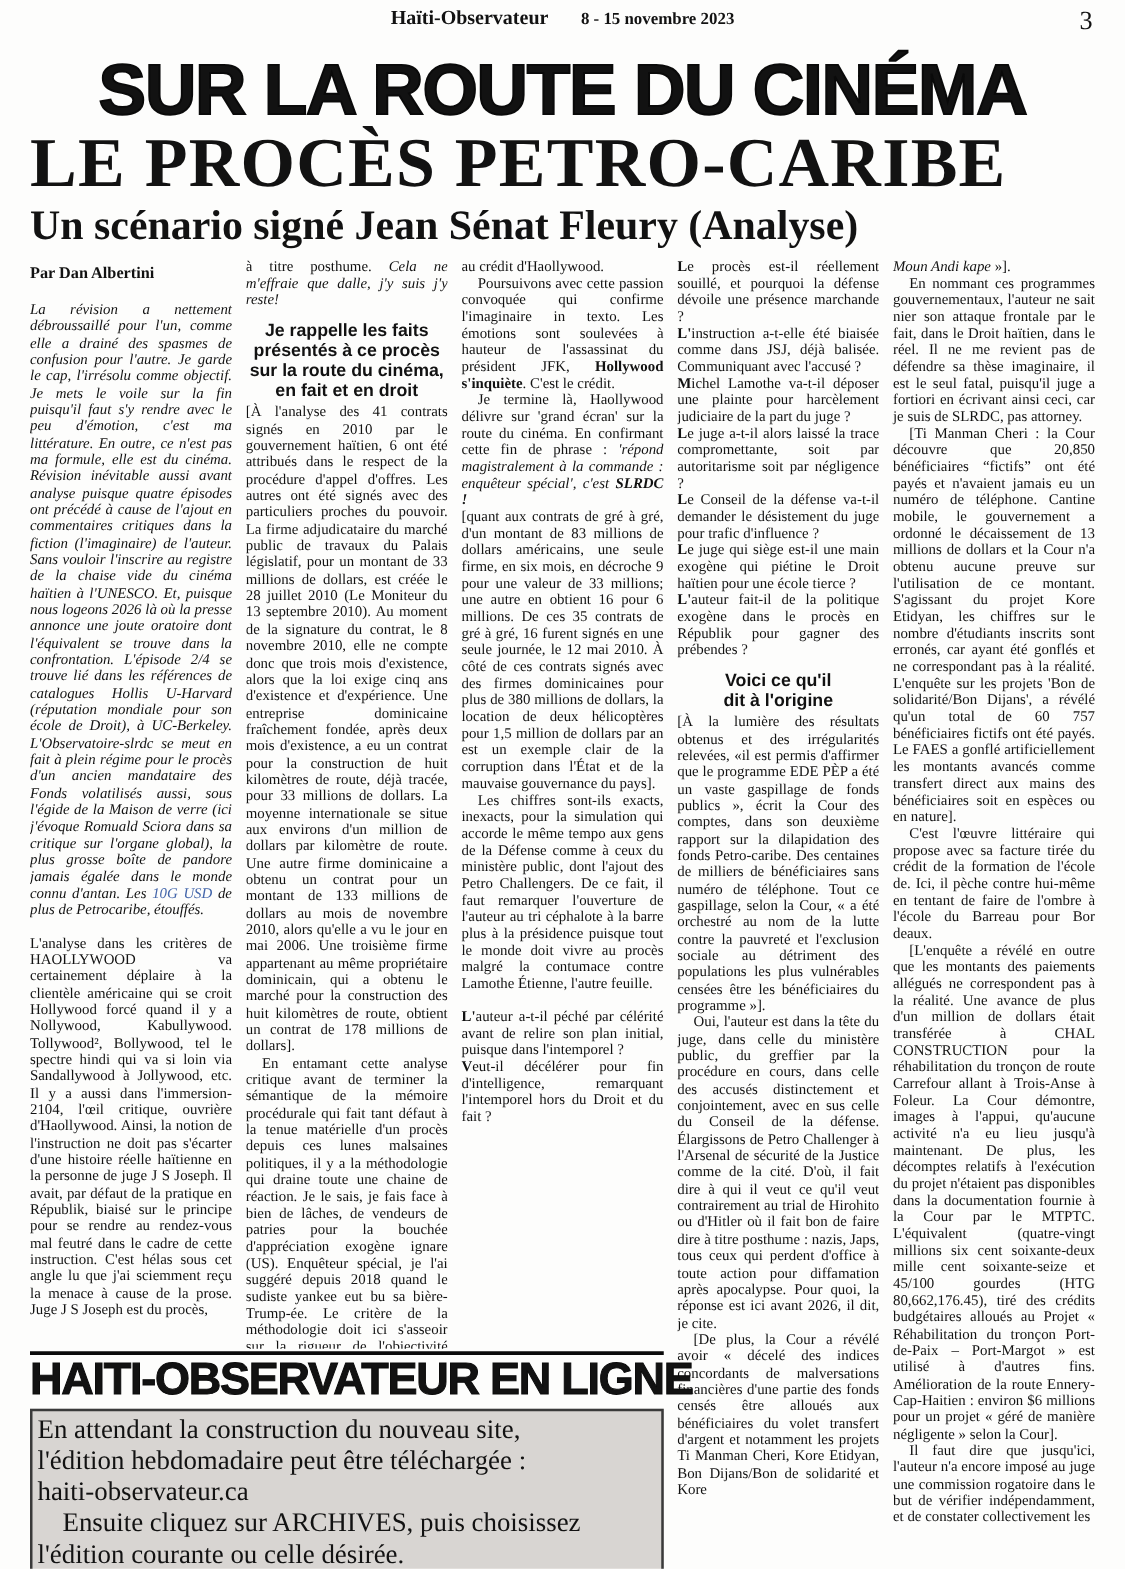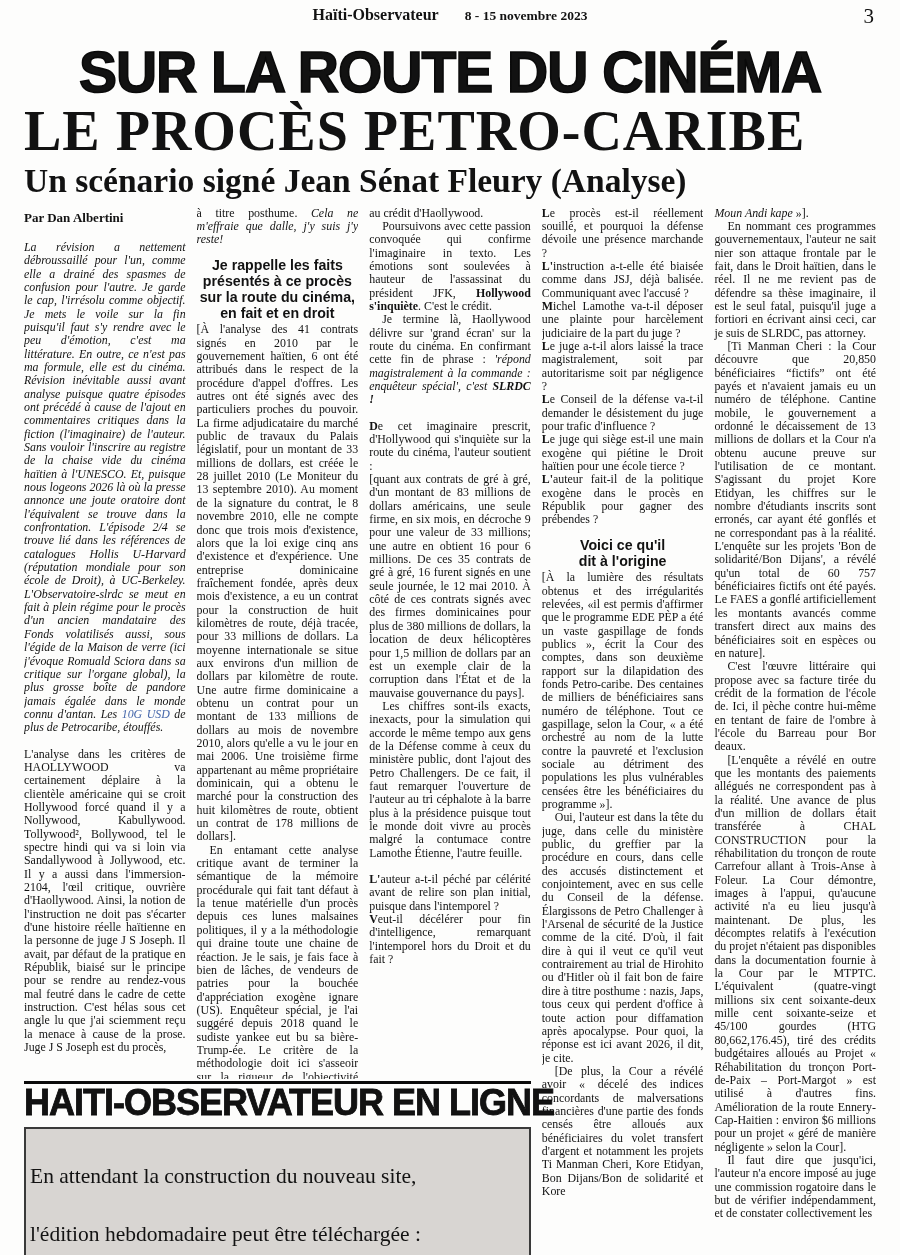"Le juge a-t-il alors laissé" p.q { text: magistralement -> compromettante }
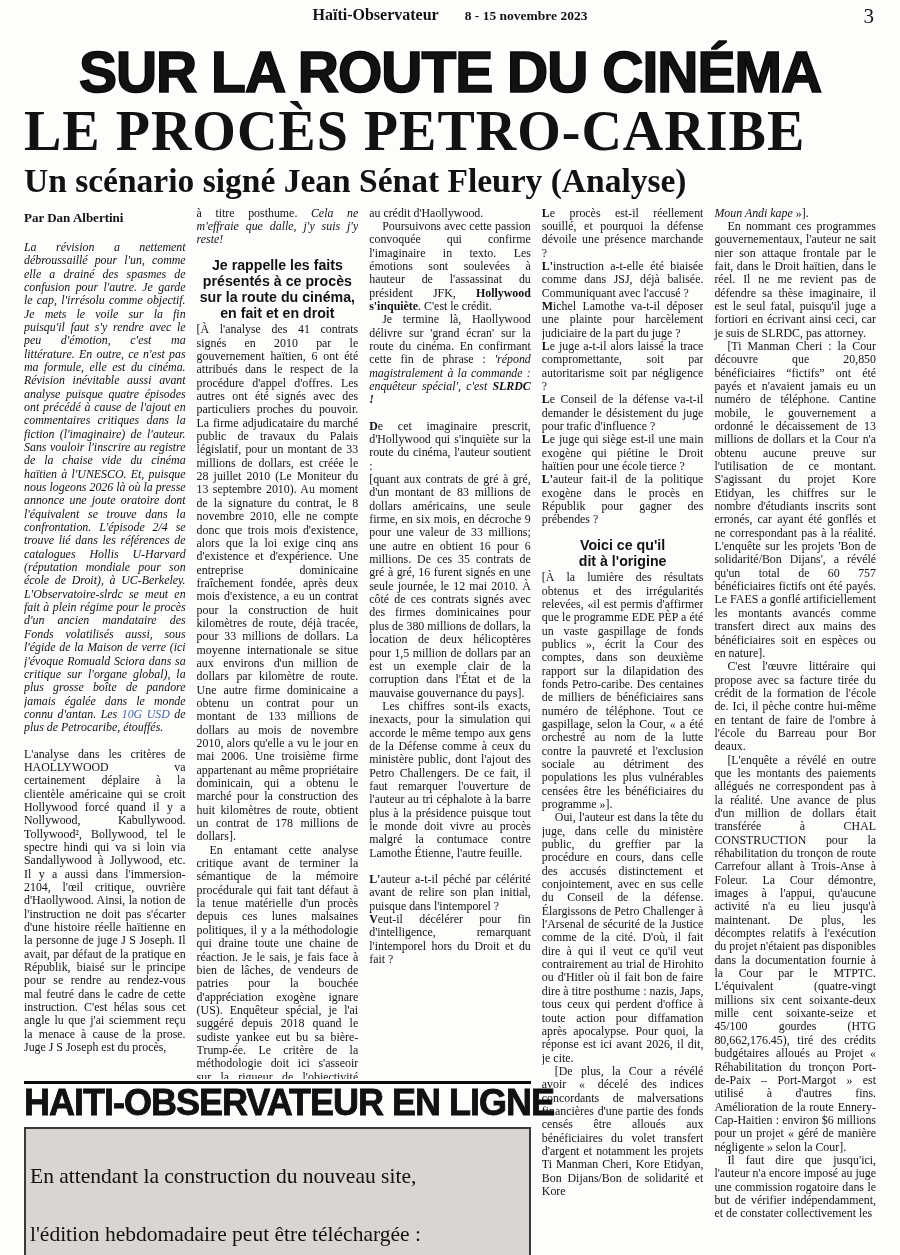"De cet imaginaire prescrit, d'Hollywood" p.gap { html: <p>De cet imaginaire prescrit, d'Hollywood qui s'inquiète sur la route du cinéma, l'auteur soutient :</p> -> none }
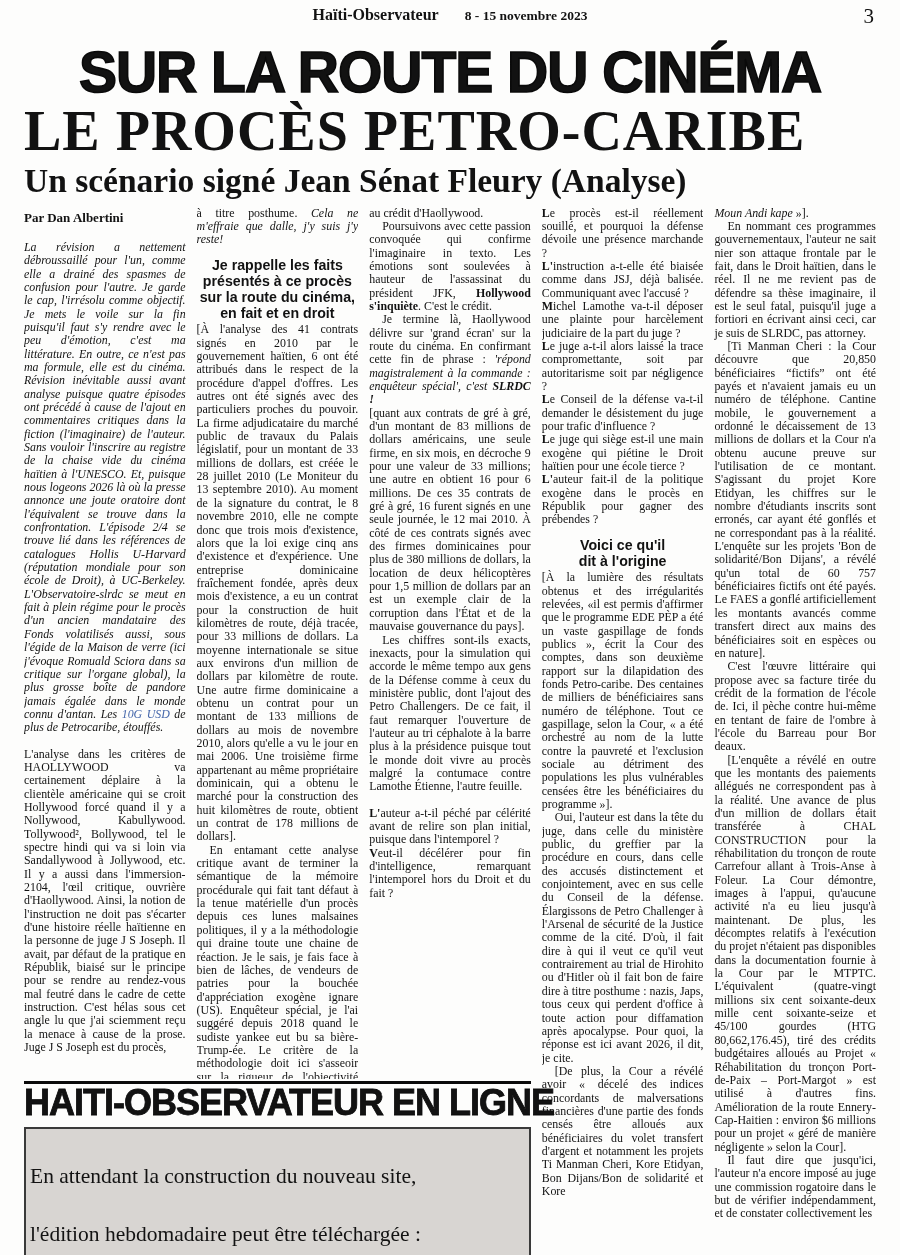"En attendant la construction du" .online-box .line { margin-top: 33px -> none }
